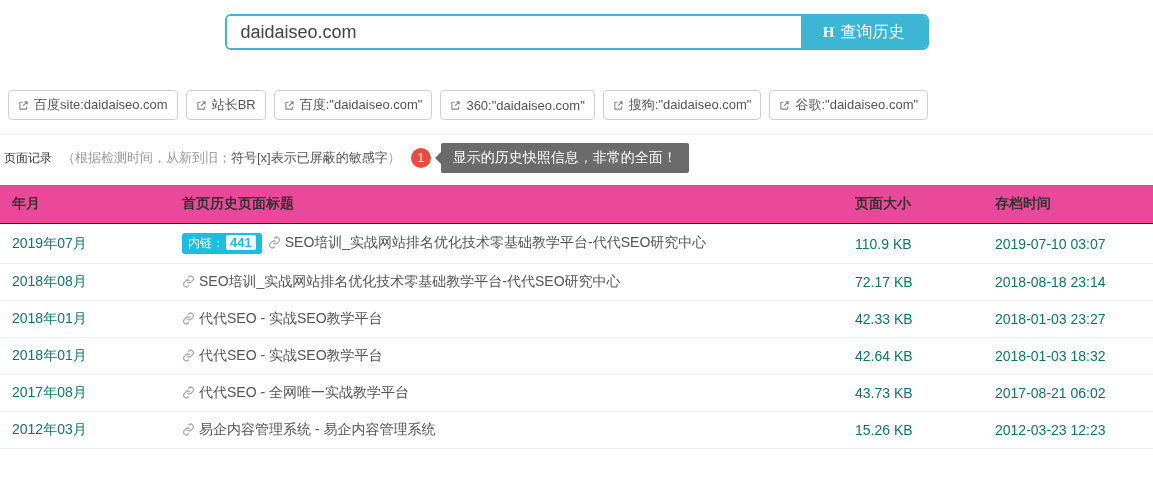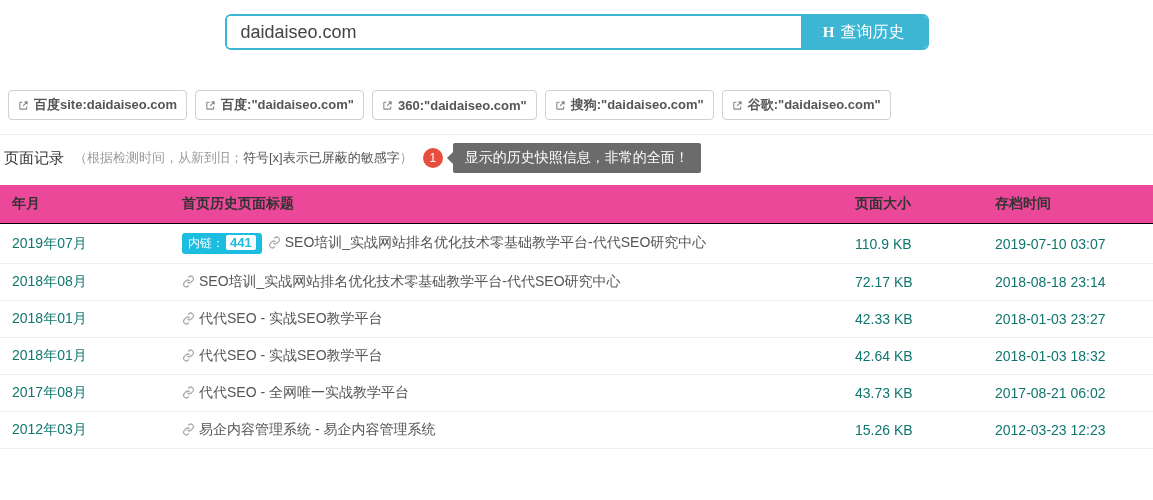"百度site:daidaiseo.com" .quick-links { font-weight: bold -> none }
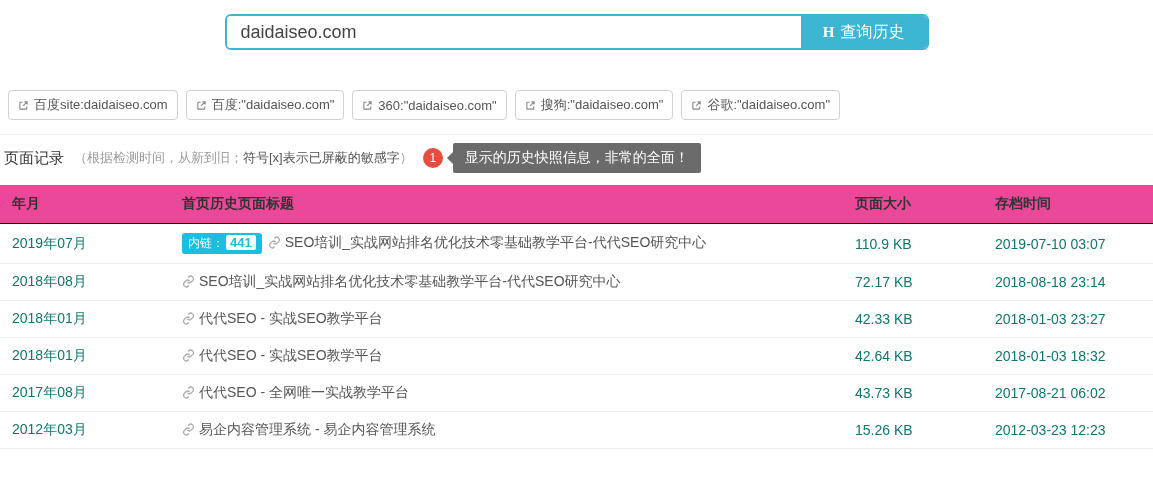"站长BR" a.ql { html: none -> <a> <svg> <path></path> </svg> <span>站长BR</span> </a> }
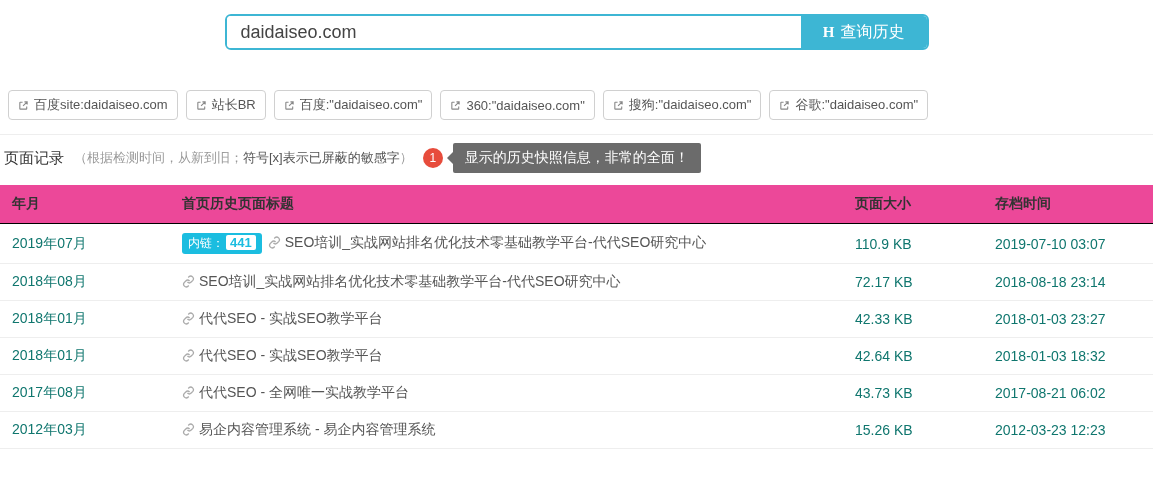"页面记录" .sec-title { font-size: 15px -> 12px }
